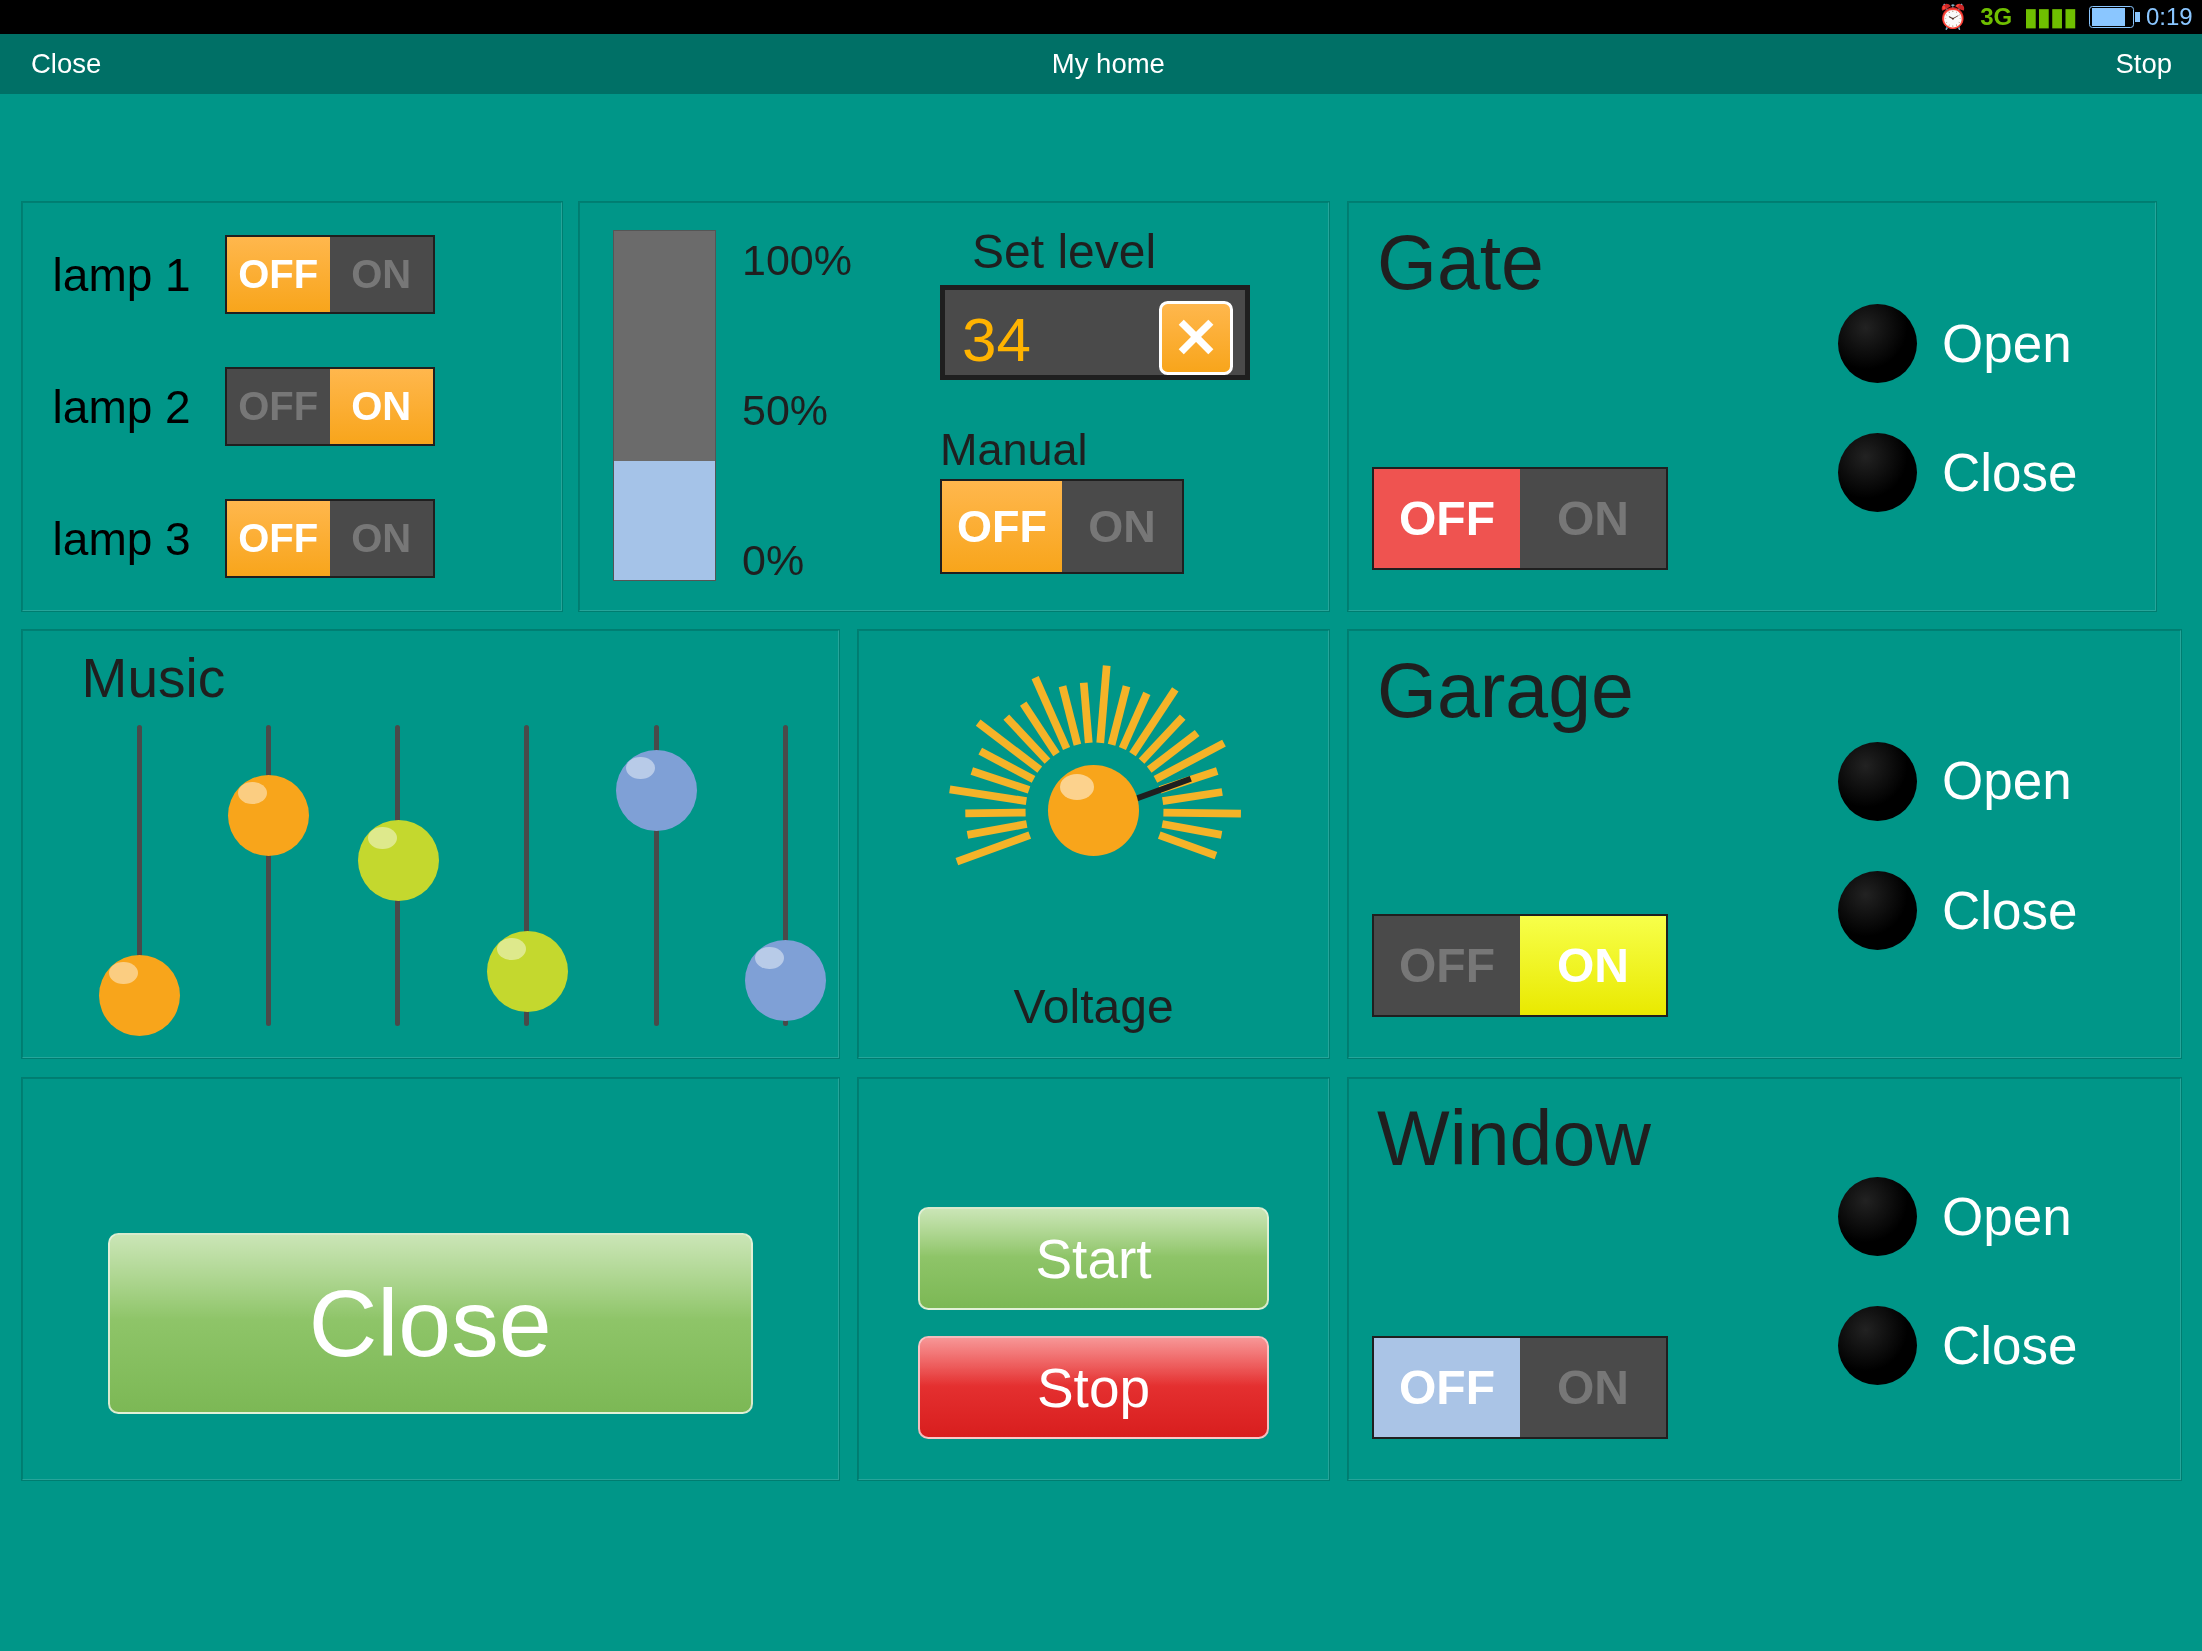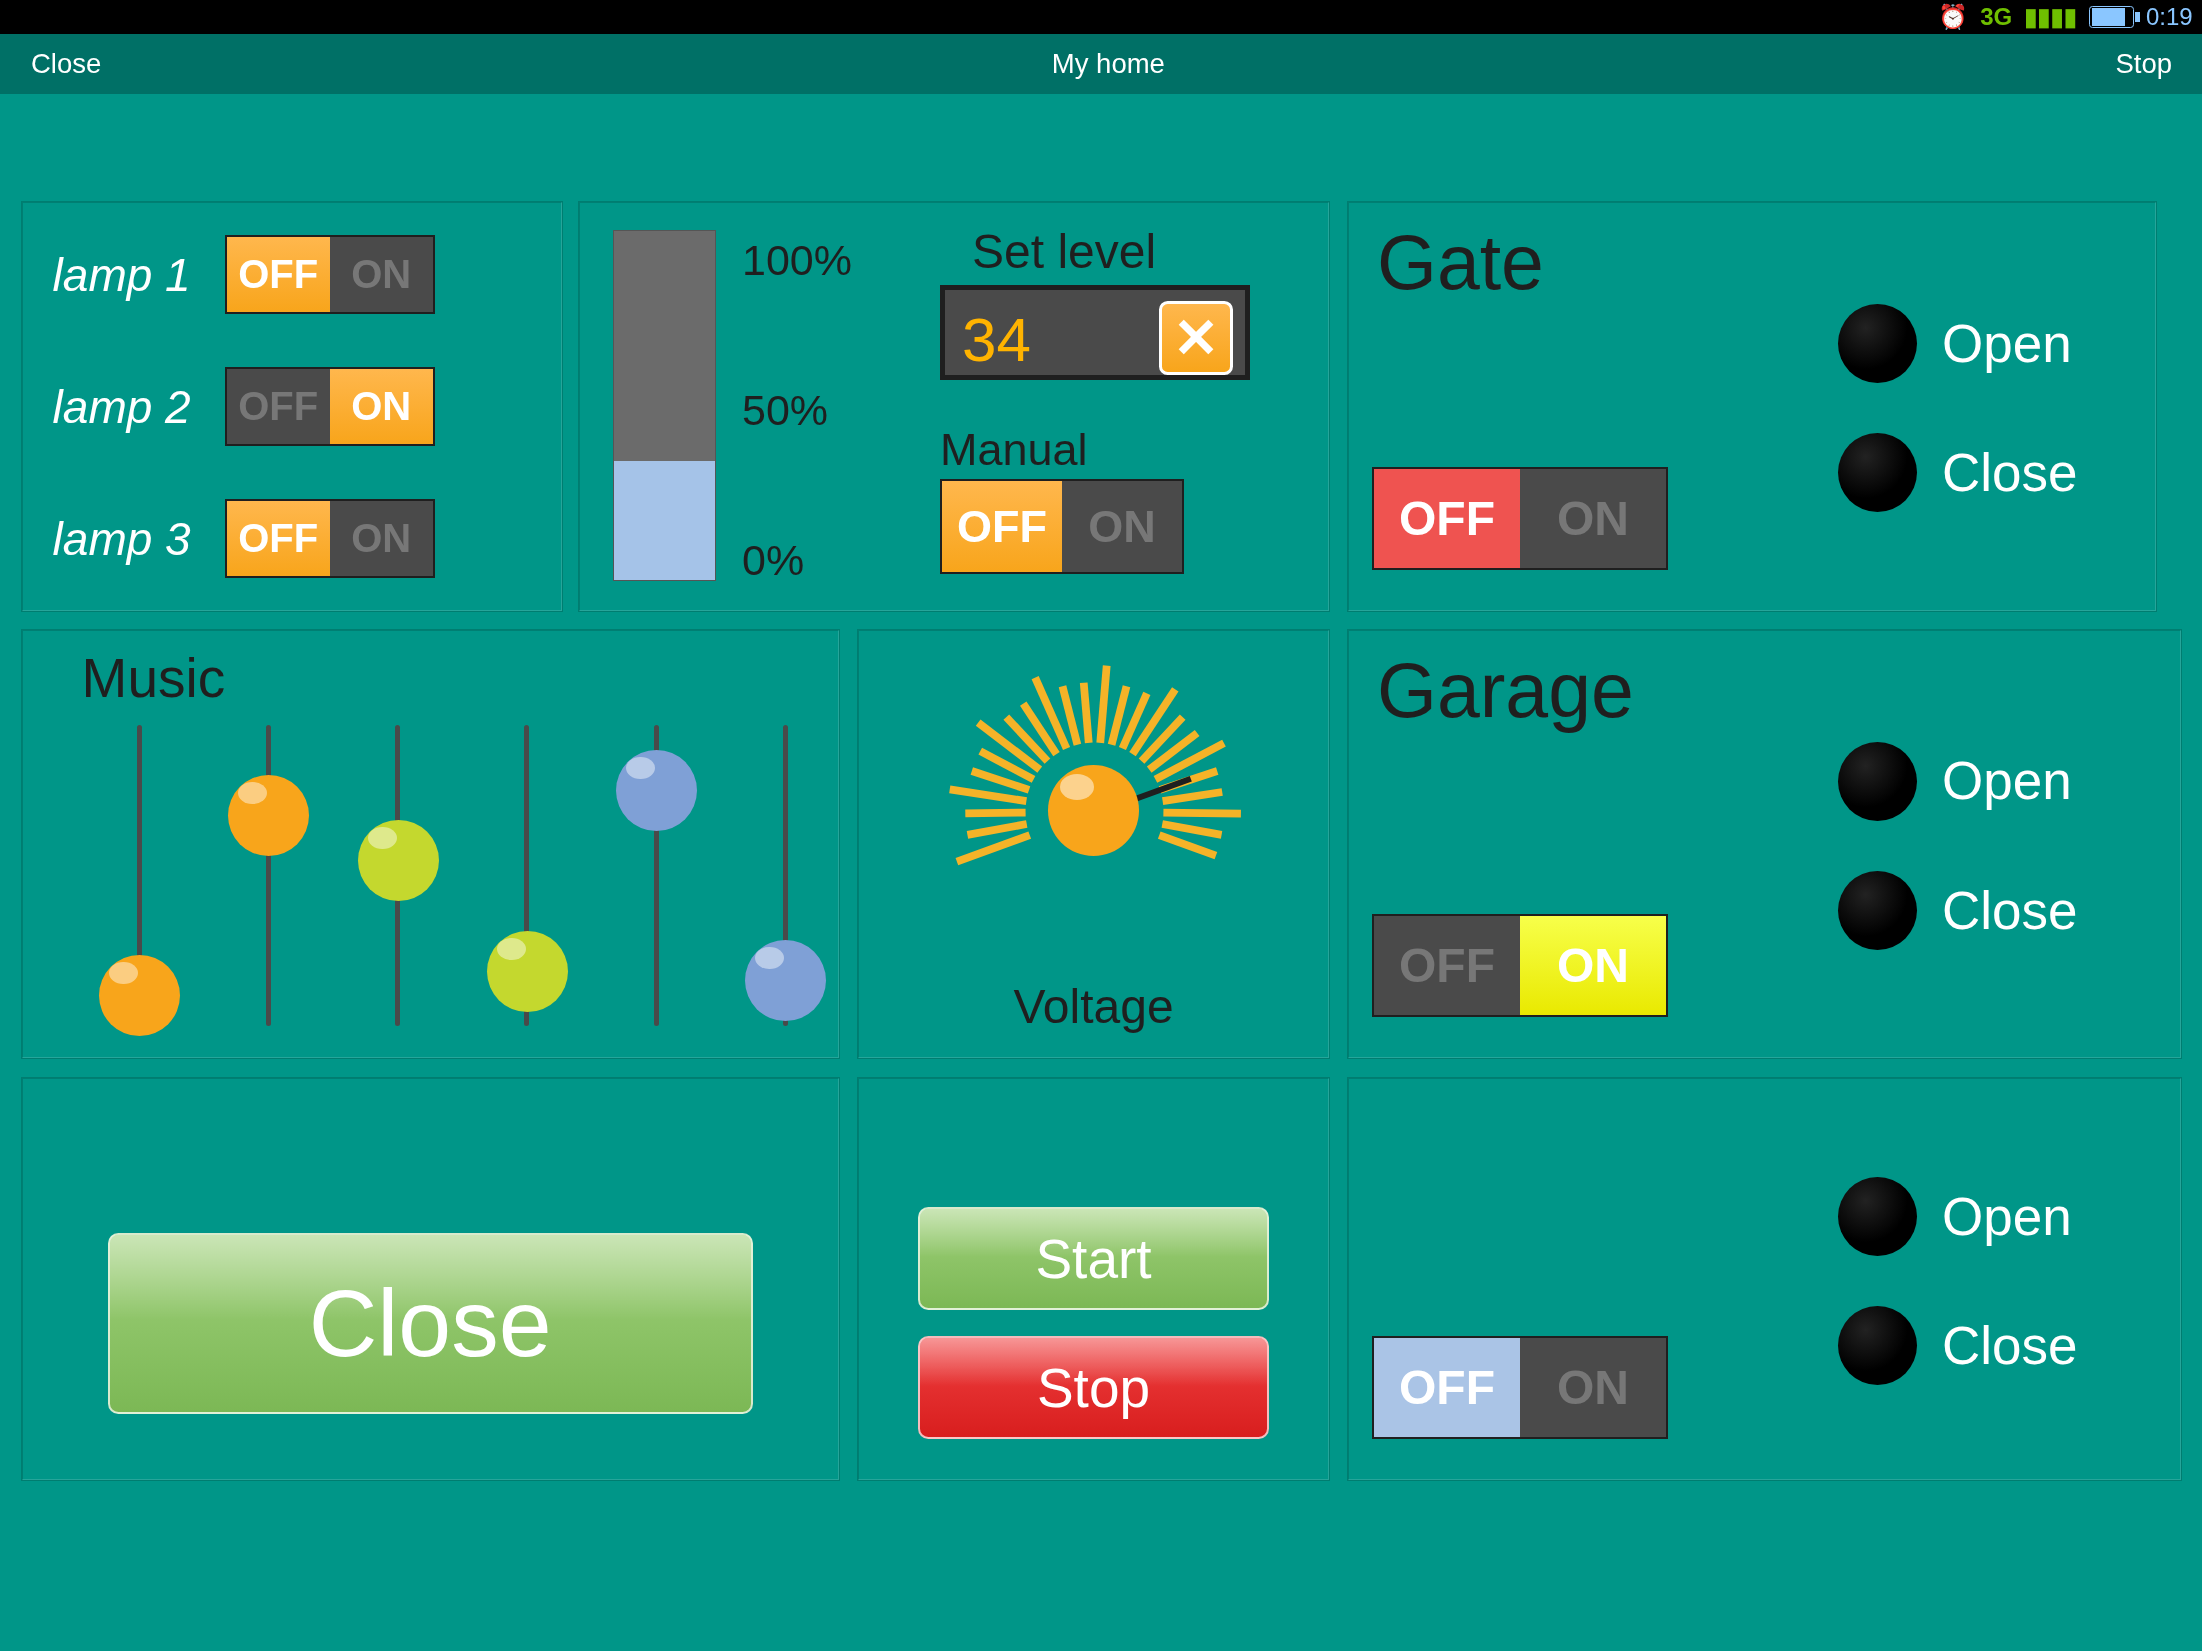"lamp 1" .lamp-label { color: #ffffff -> #000000; font-style: italic -> none }
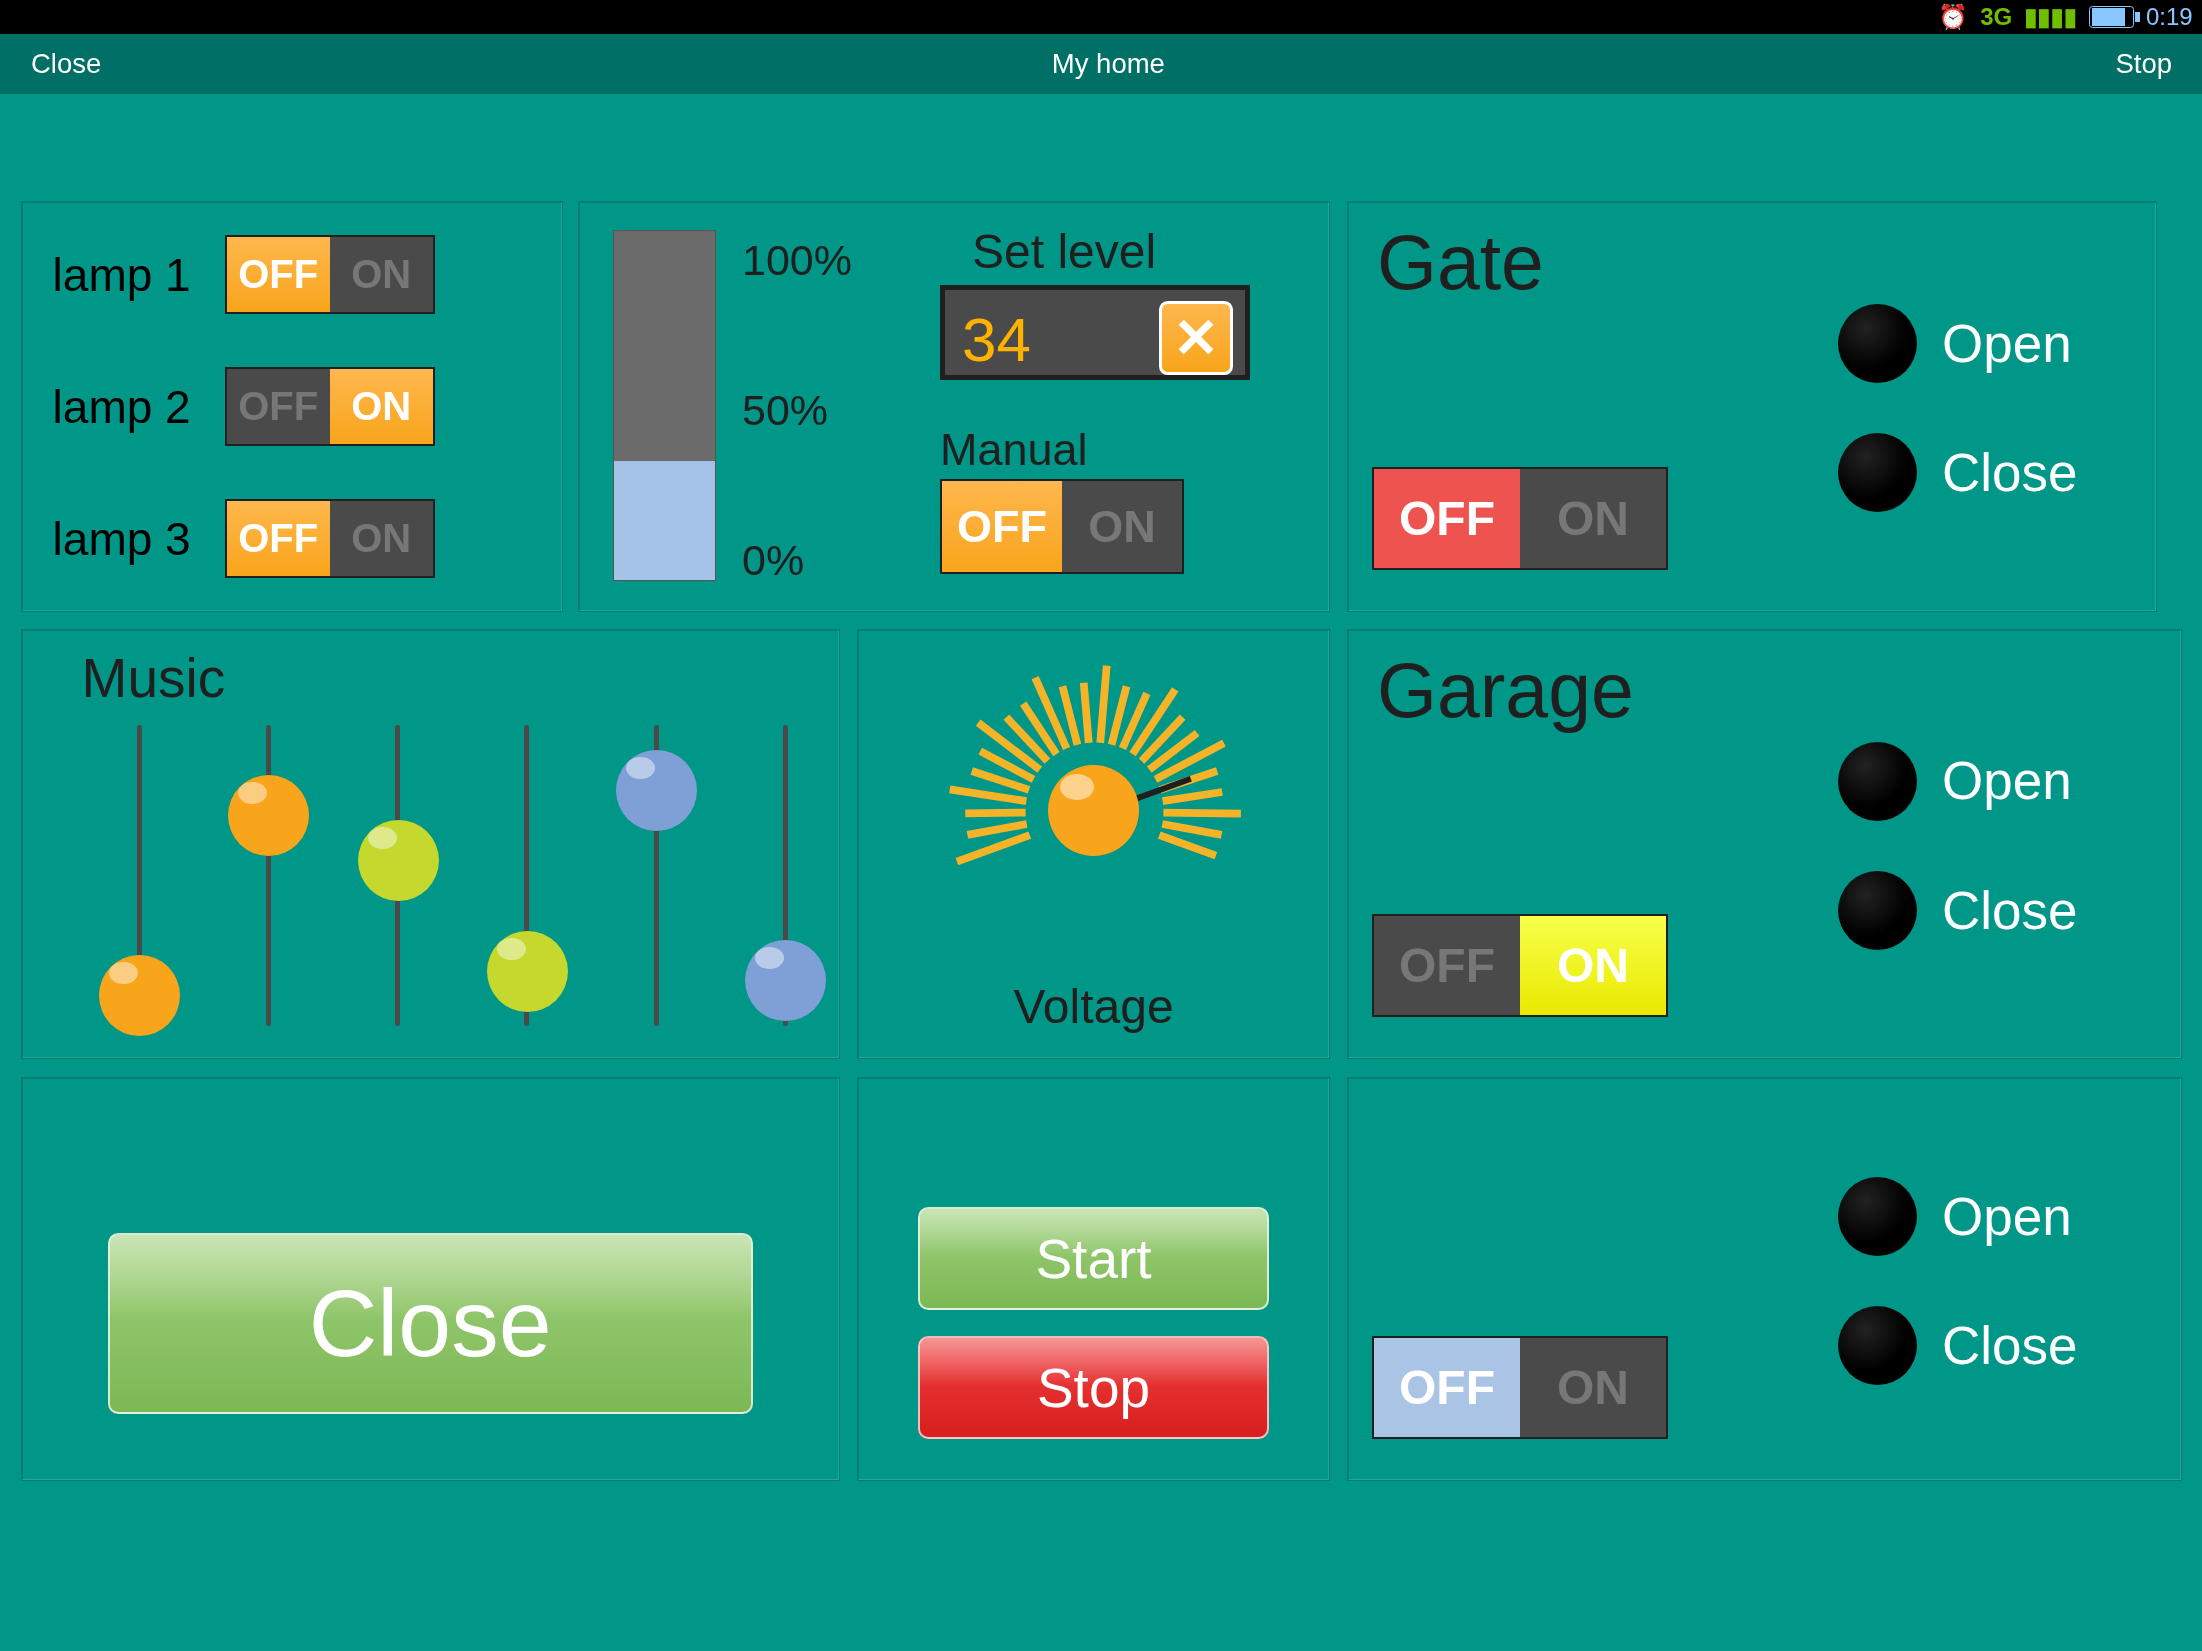"Window" div.bigtitle { html: none -> <div>Window</div> }
